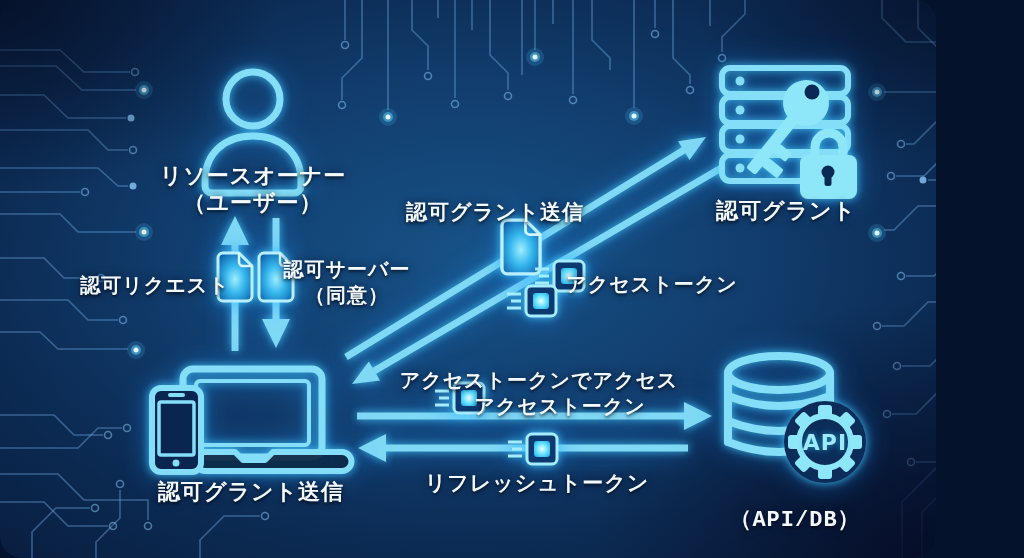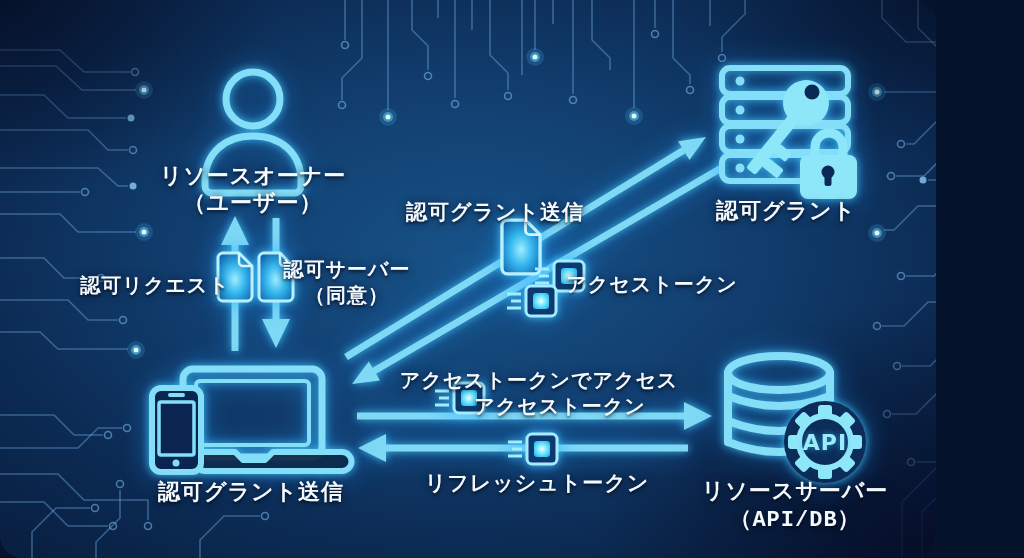"リソースサーバー" div.lbl { html: <div>リソースサーバー</div> -> none }
